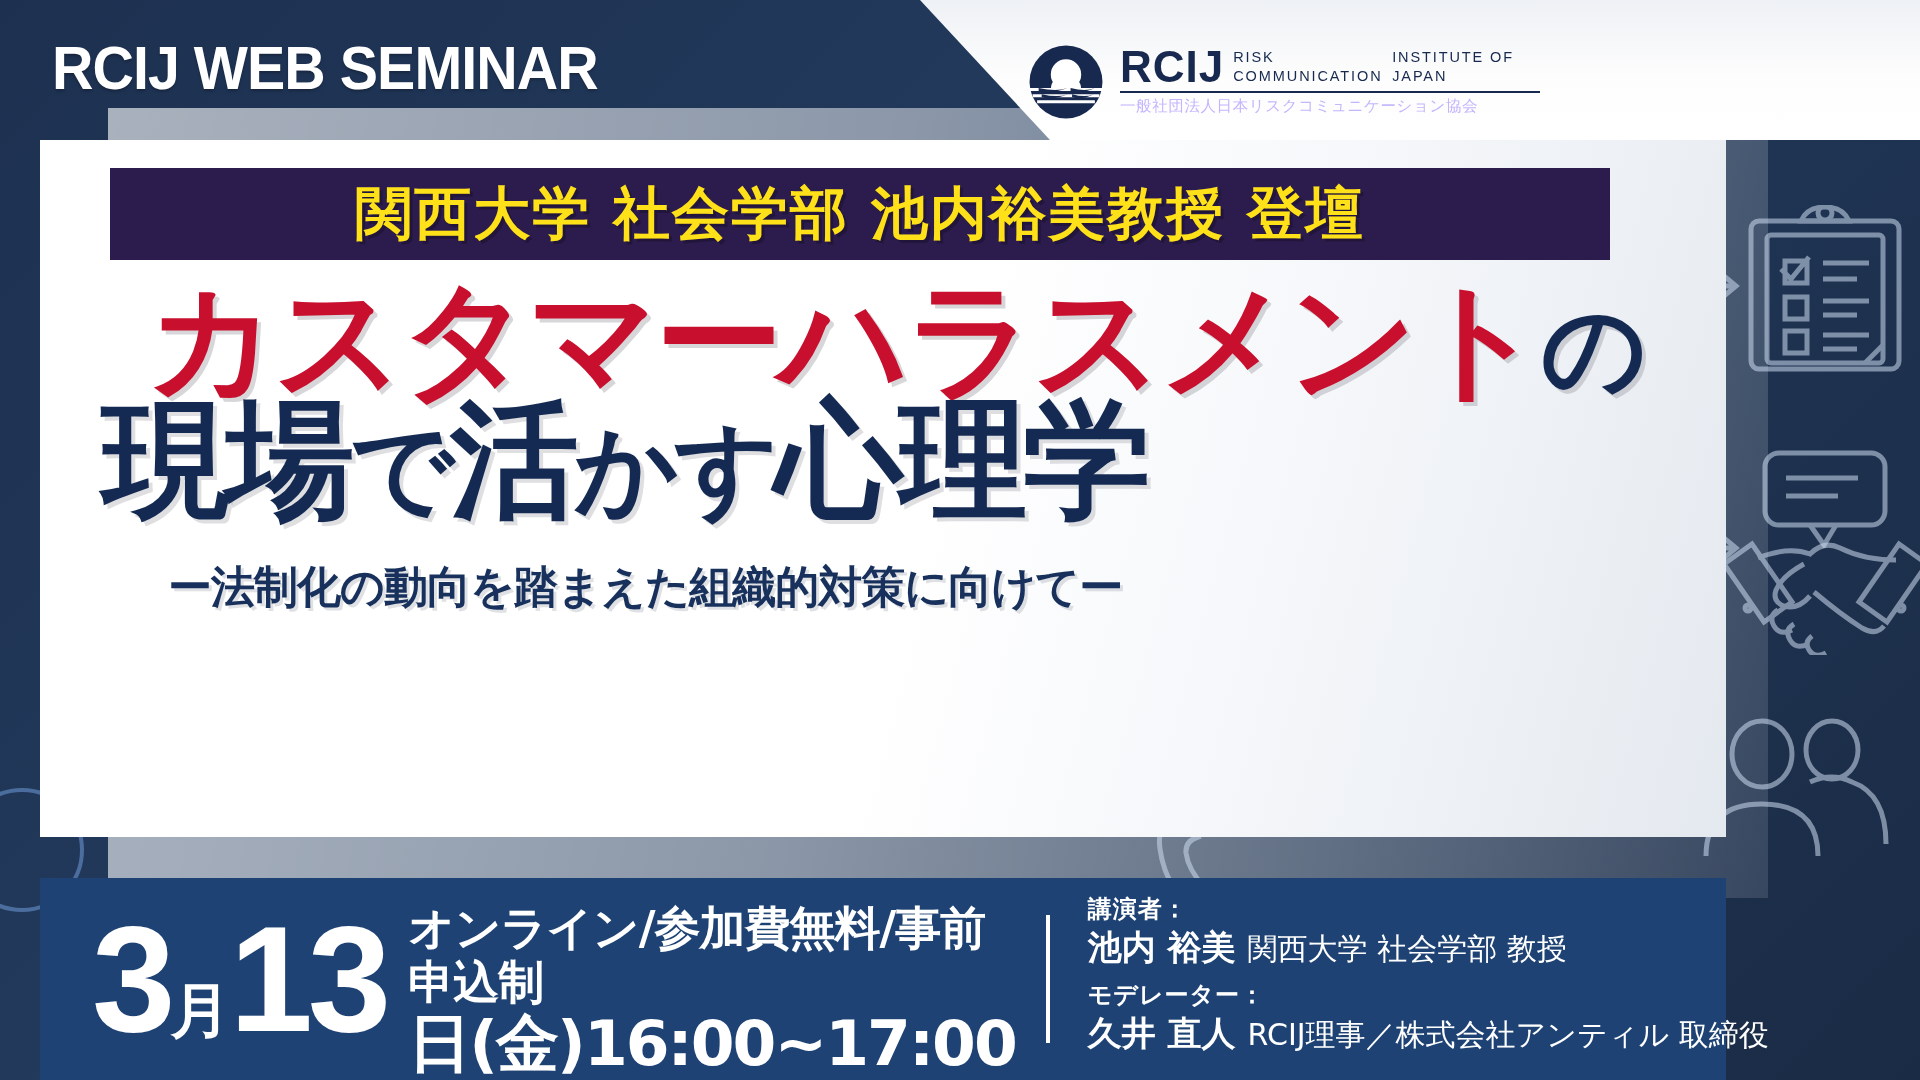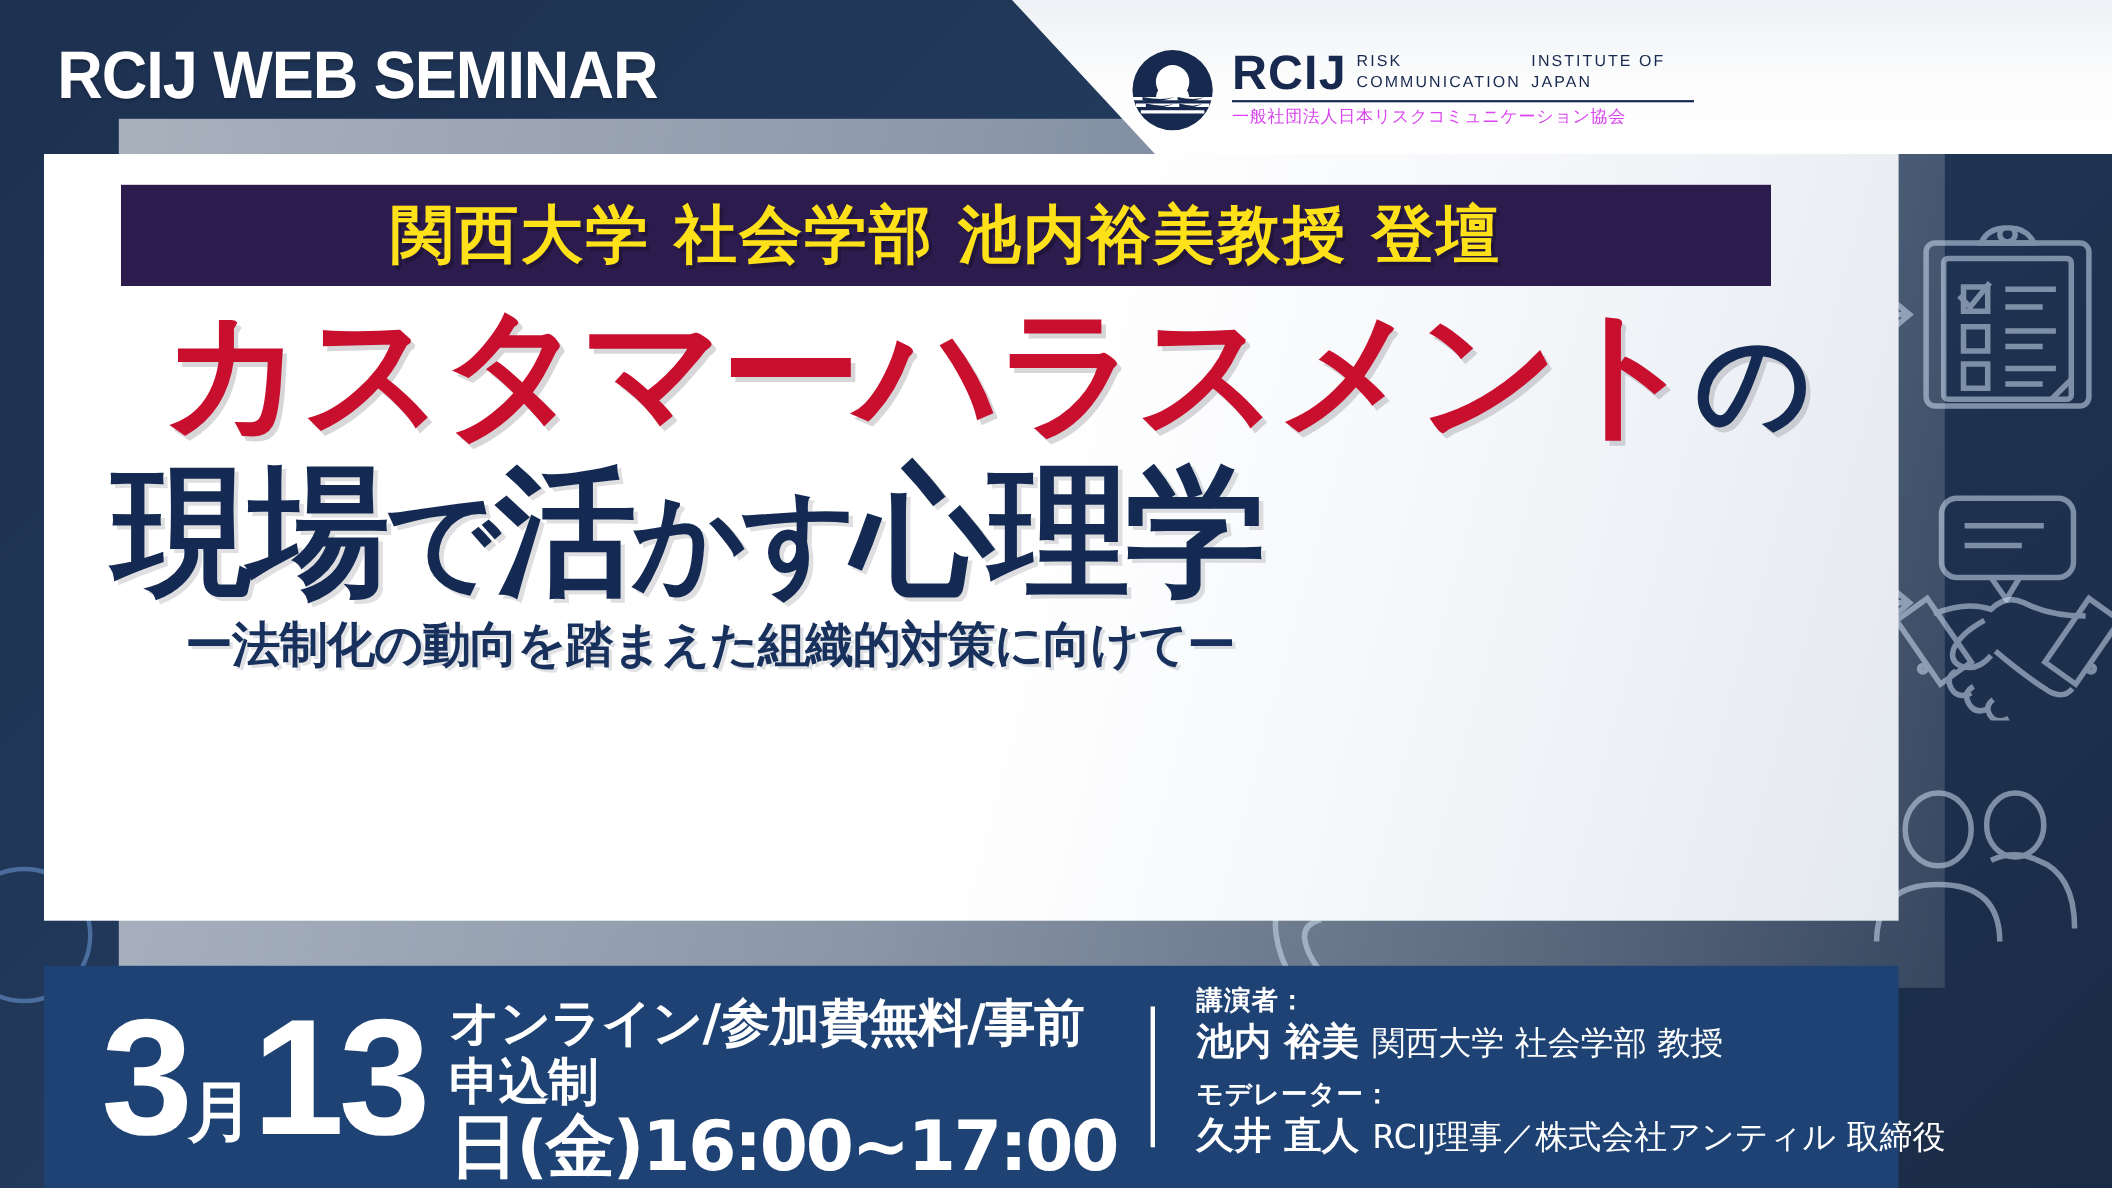"RCIJ" .logo-row1 { align-items: center -> flex-end }
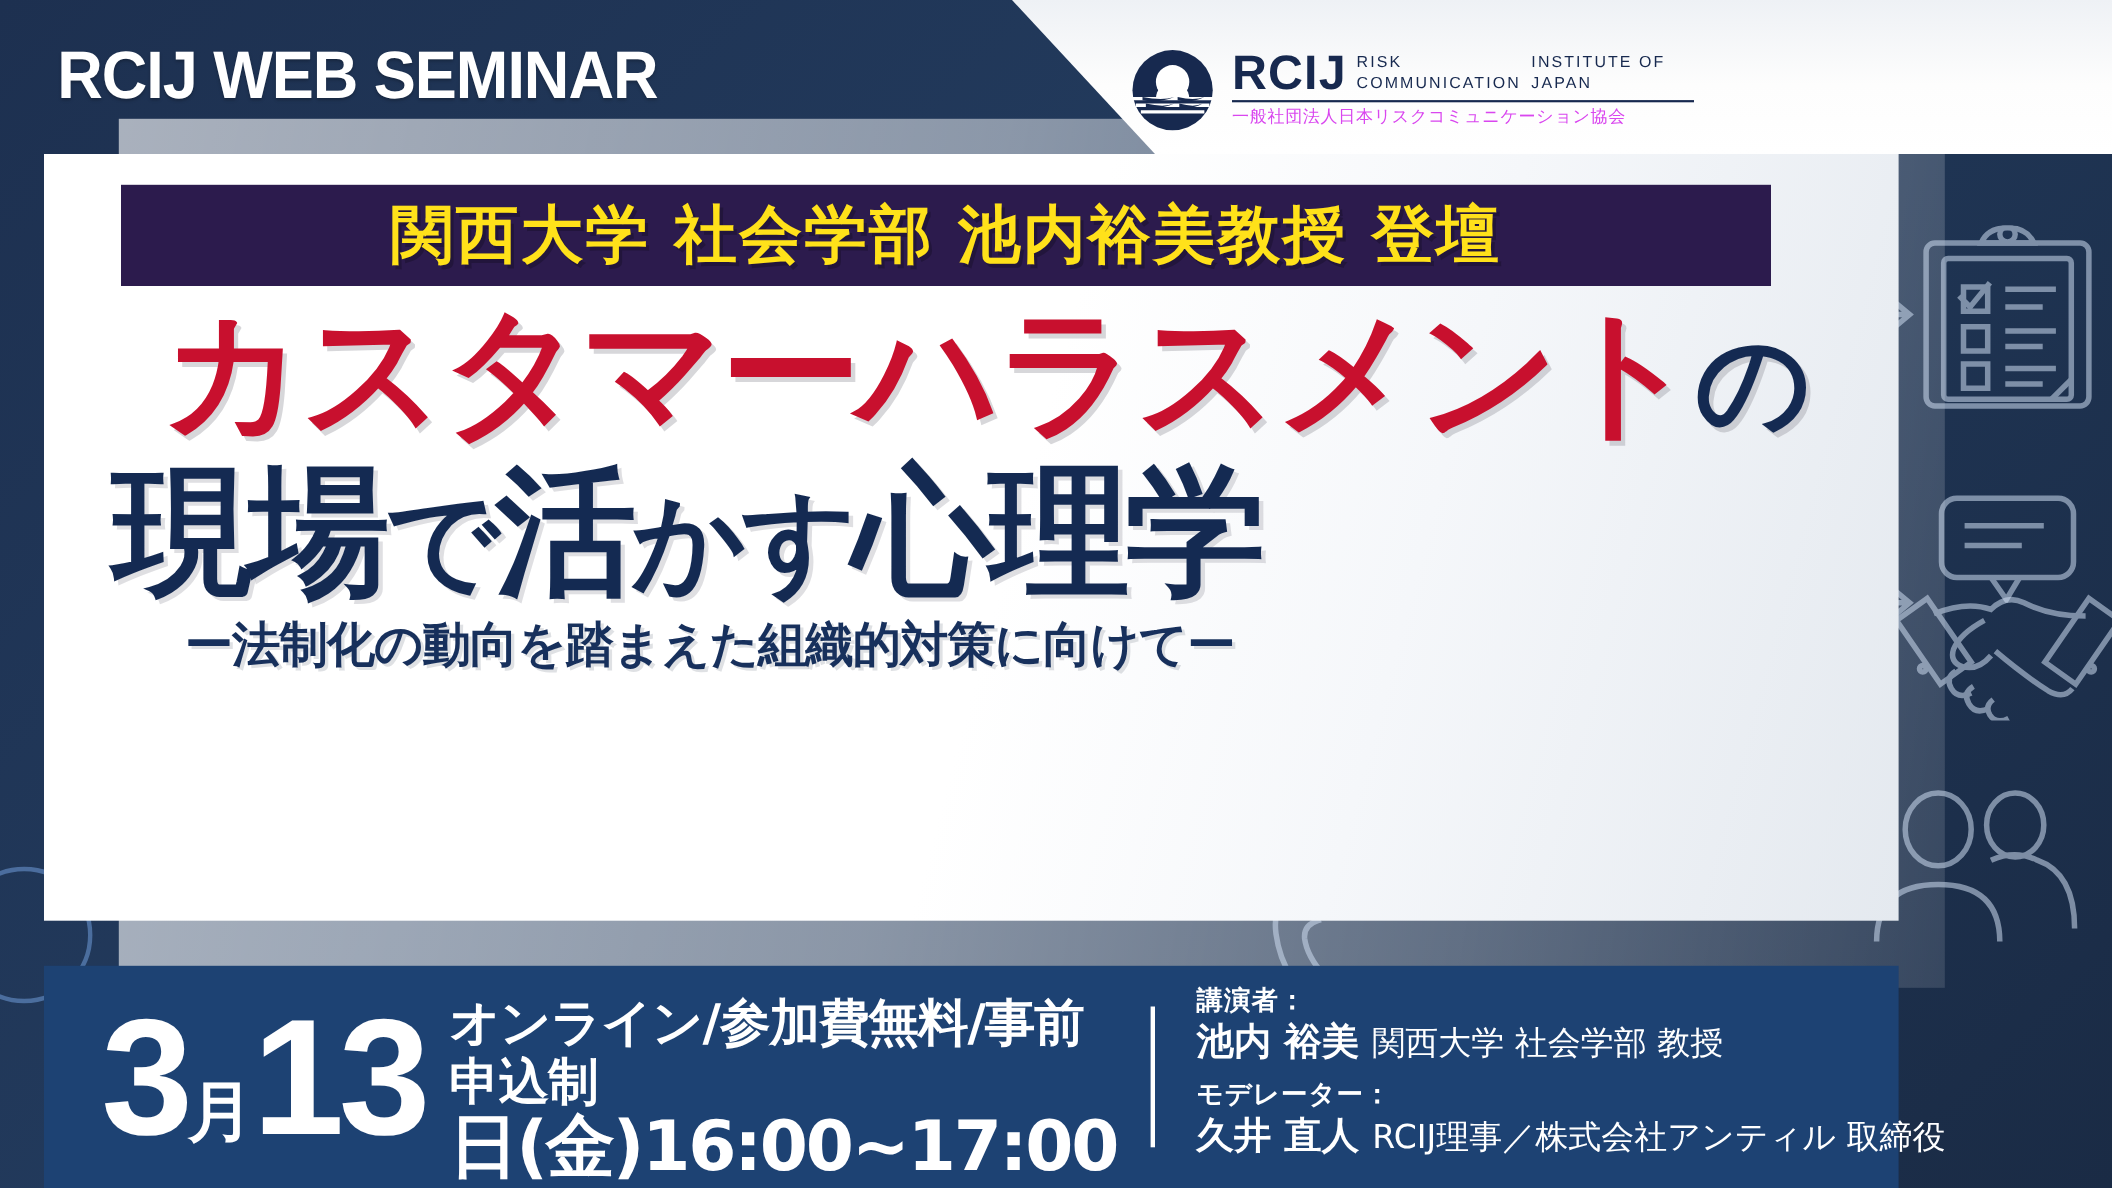"一般社団法人日本リスクコミュニケーション協会" .logo-jp { color: #d946ef -> #c4b5fd }
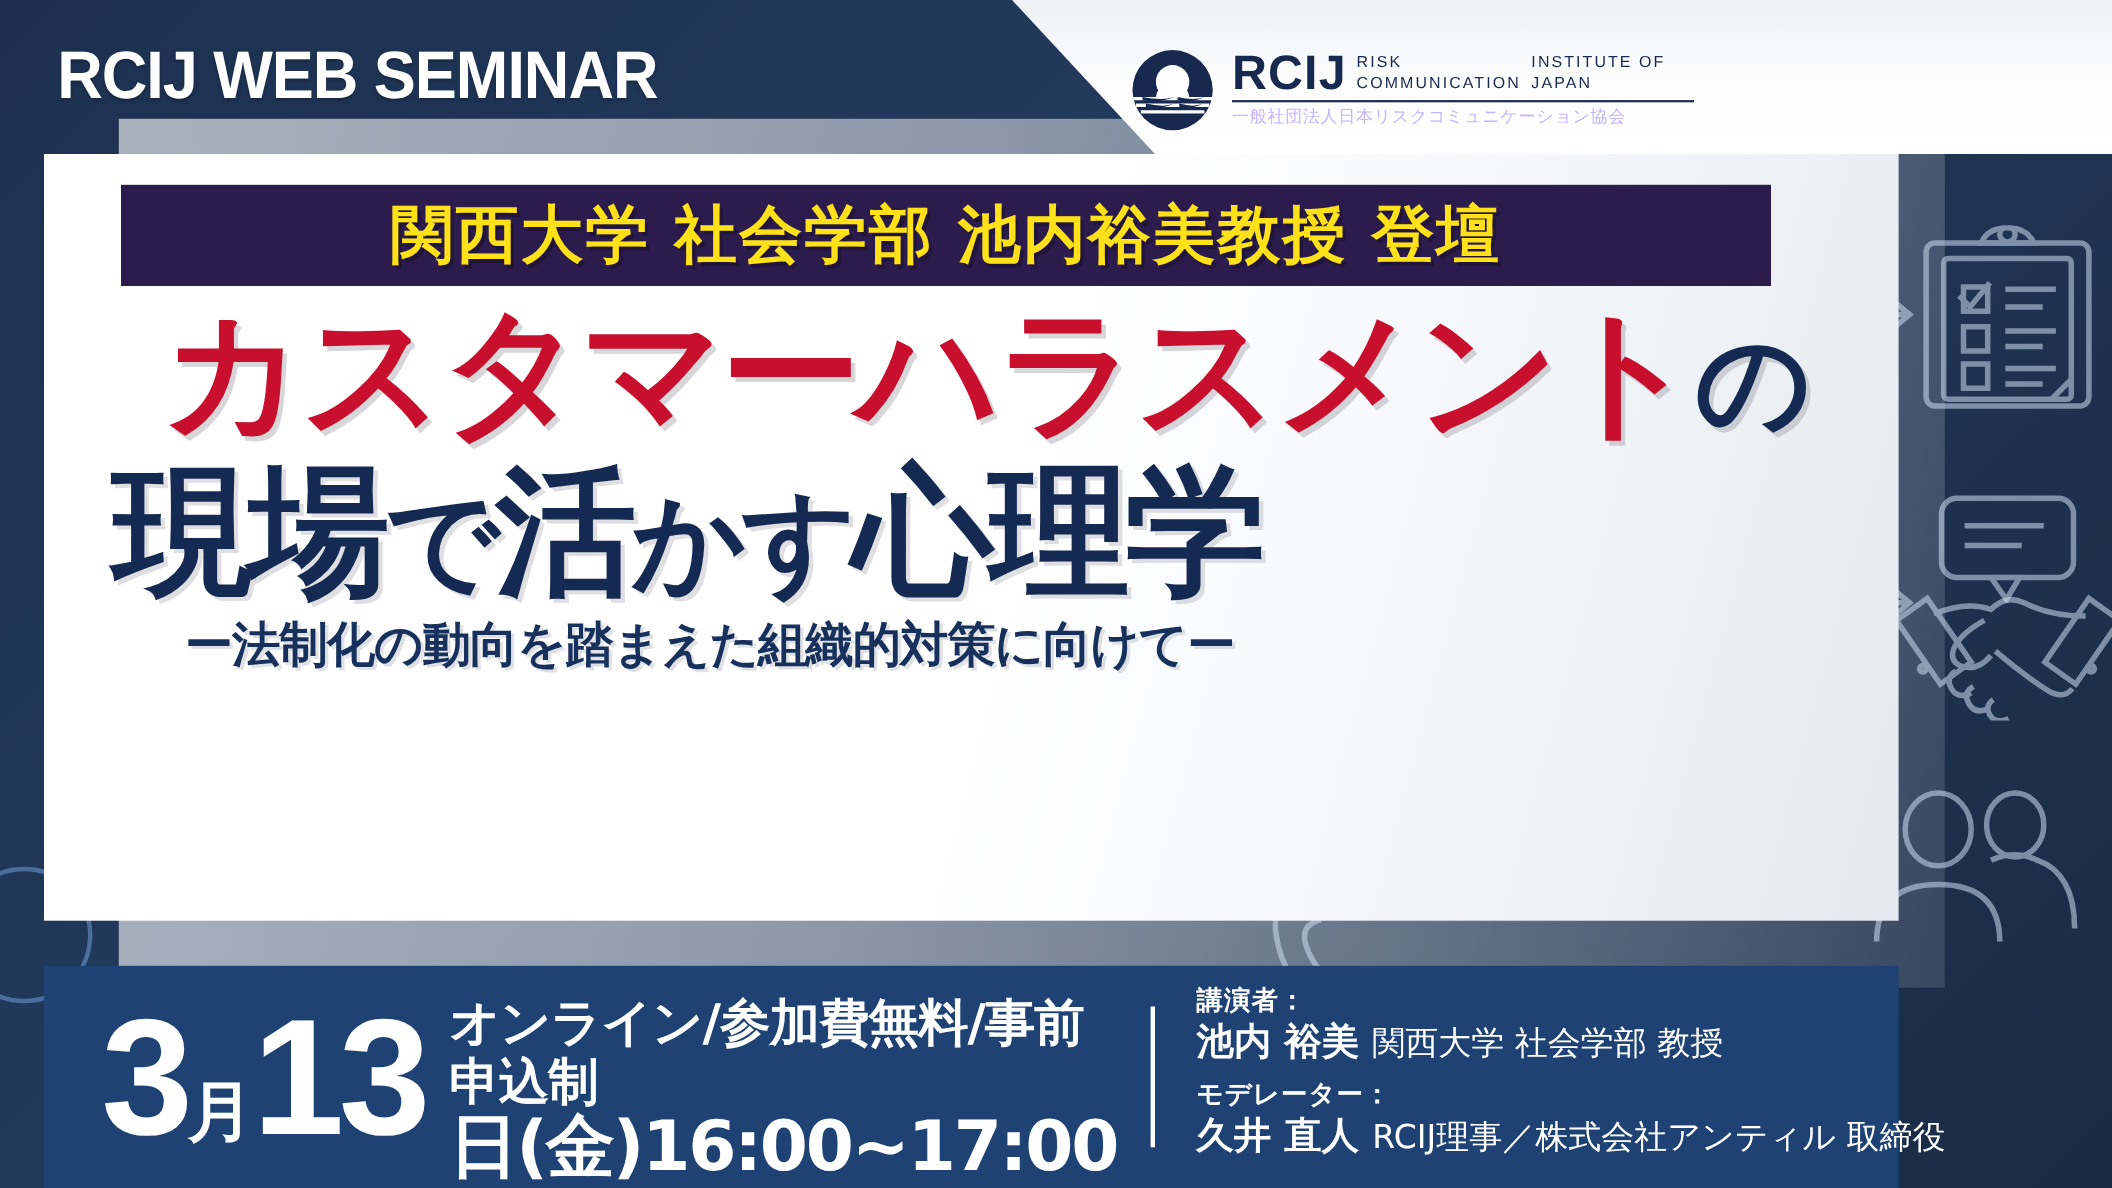"現場で活かす心理学" .title-2 { top: 280px -> 256px }
